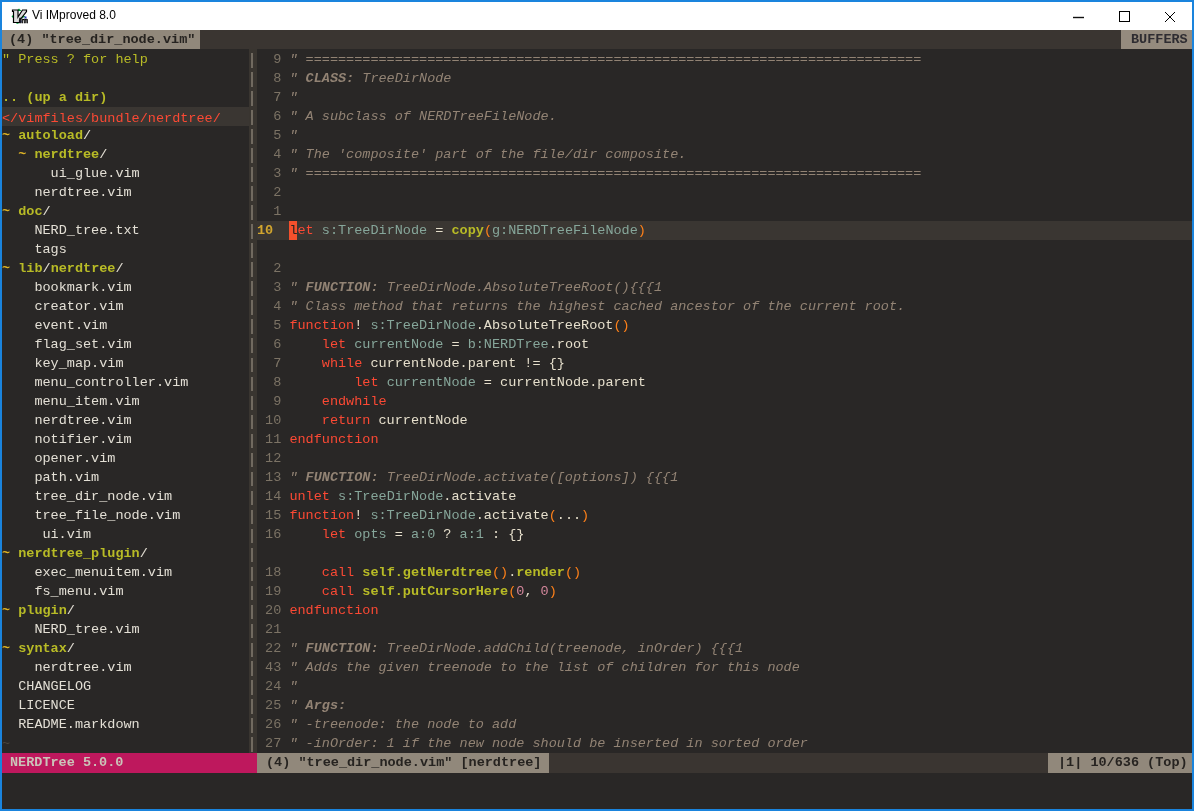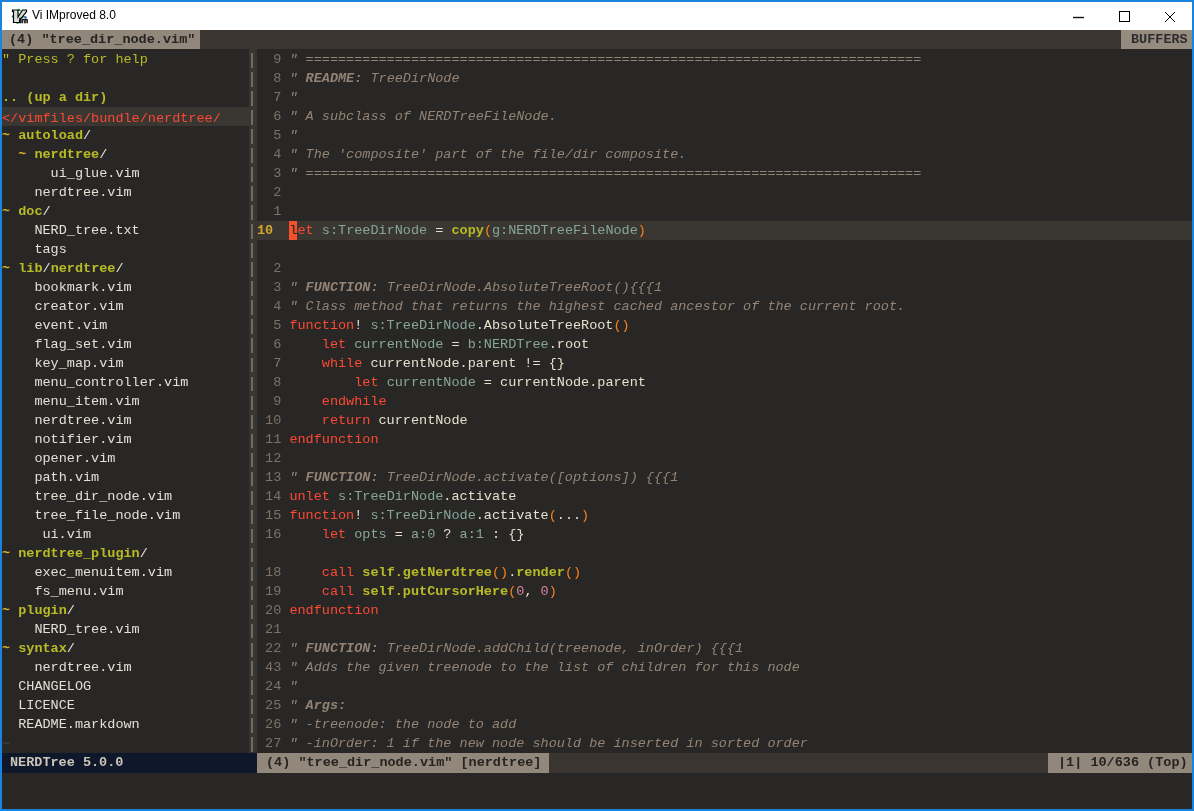"README:" i.cb { text: README -> CLASS }
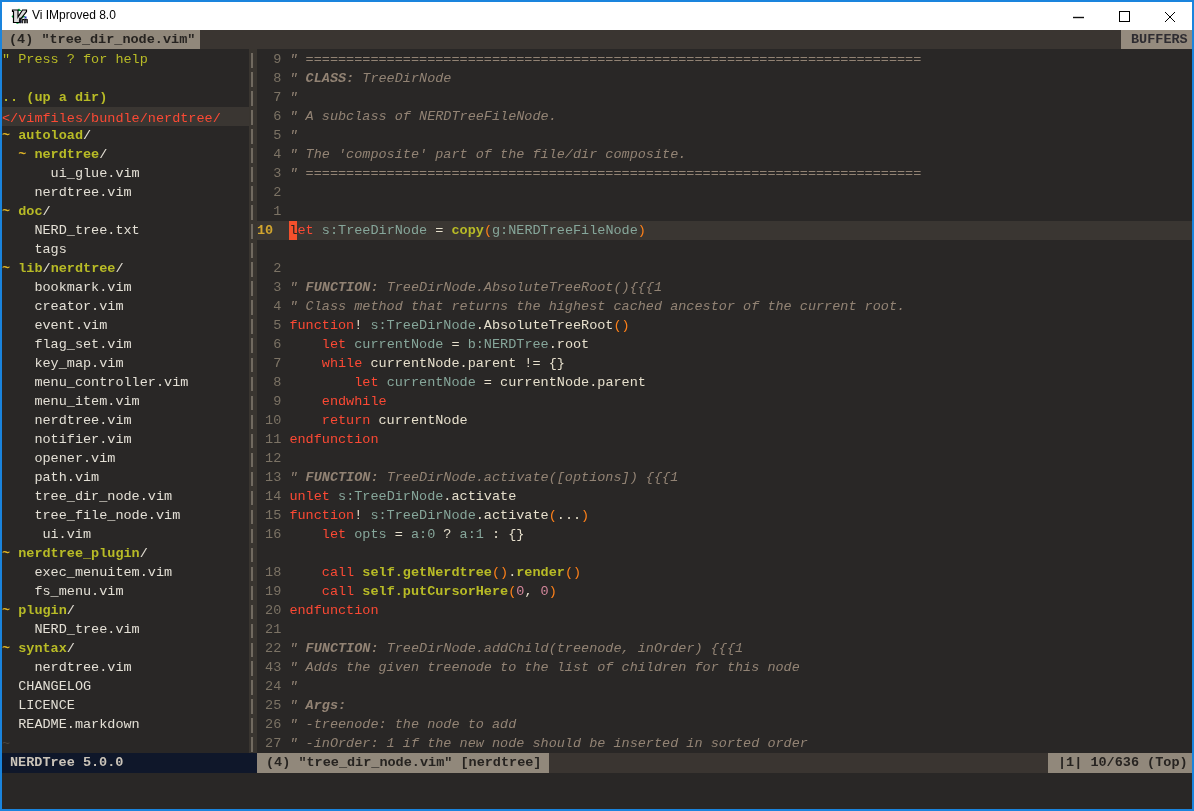"NERDTree 5.0.0" div.seg { background: #0f172a -> #be185d }
